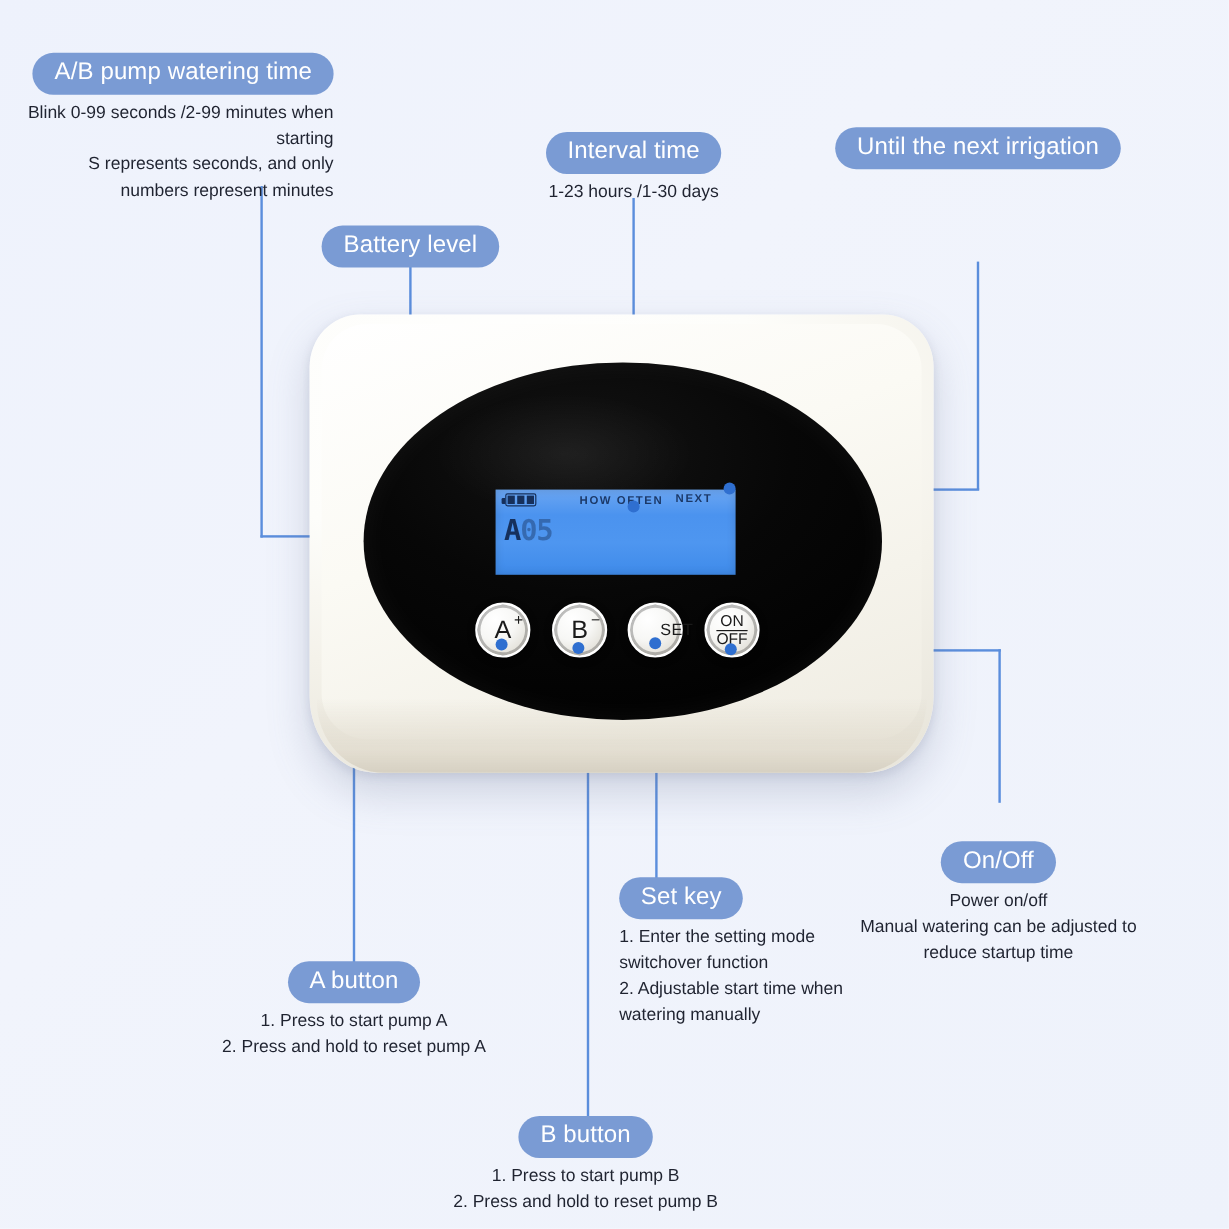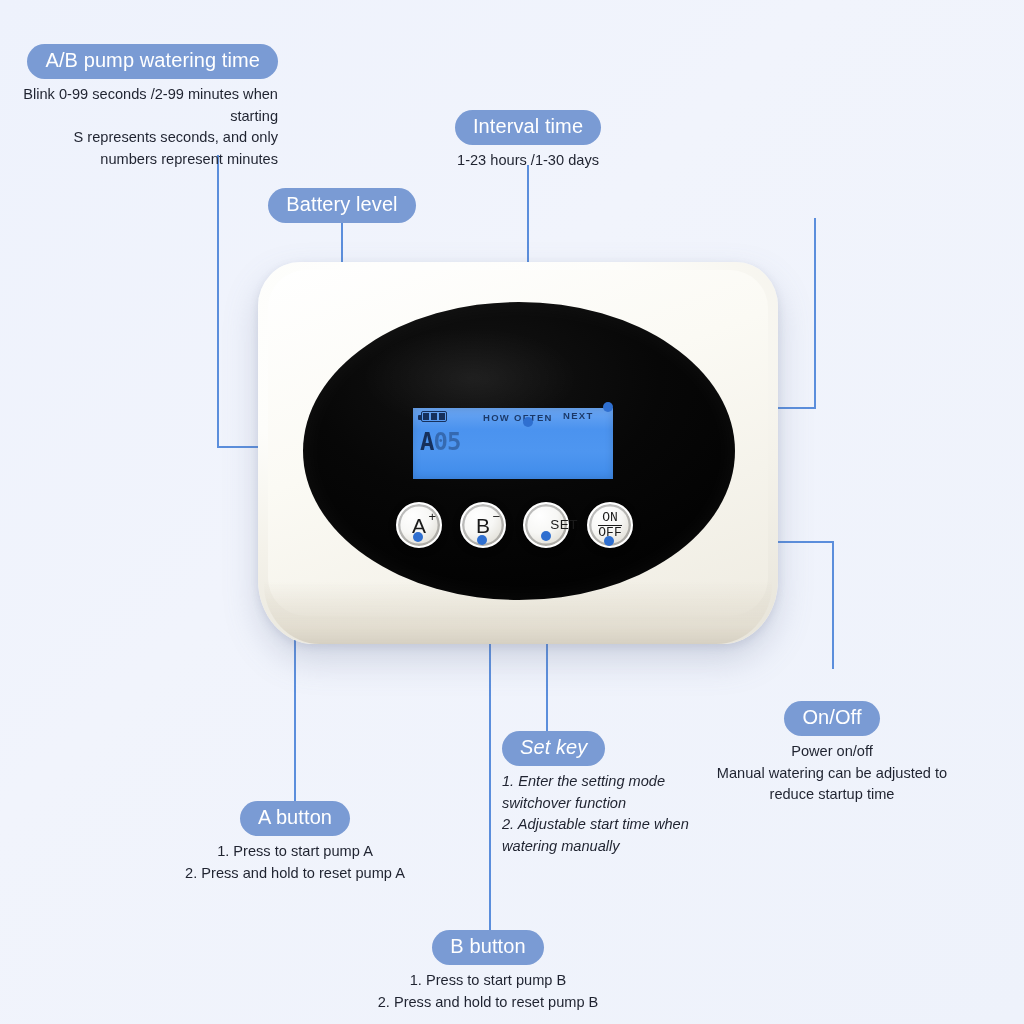"Until the next irrigation" div.pill { html: none -> <div>Until the next irrigation</div> }
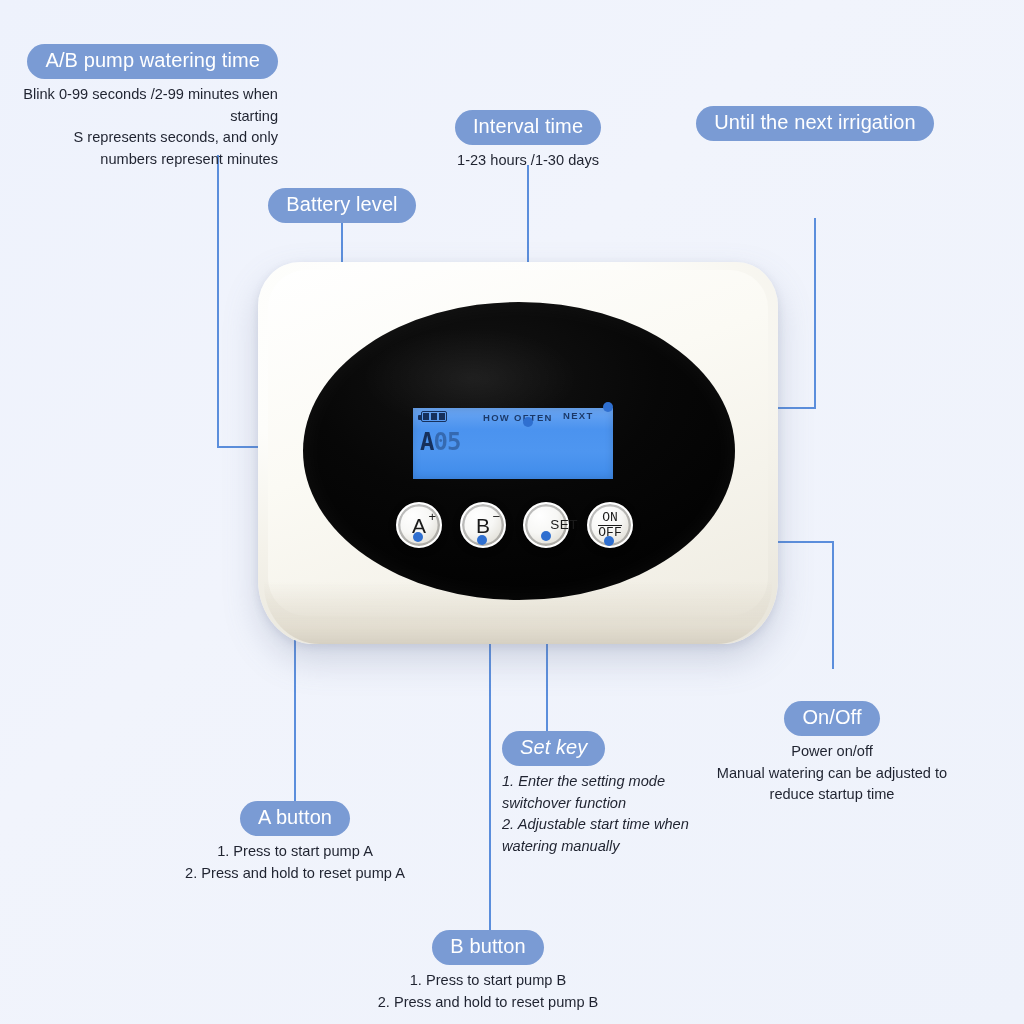"ON" .btn .stack { font-family: Liberation Mono, monospace -> none }
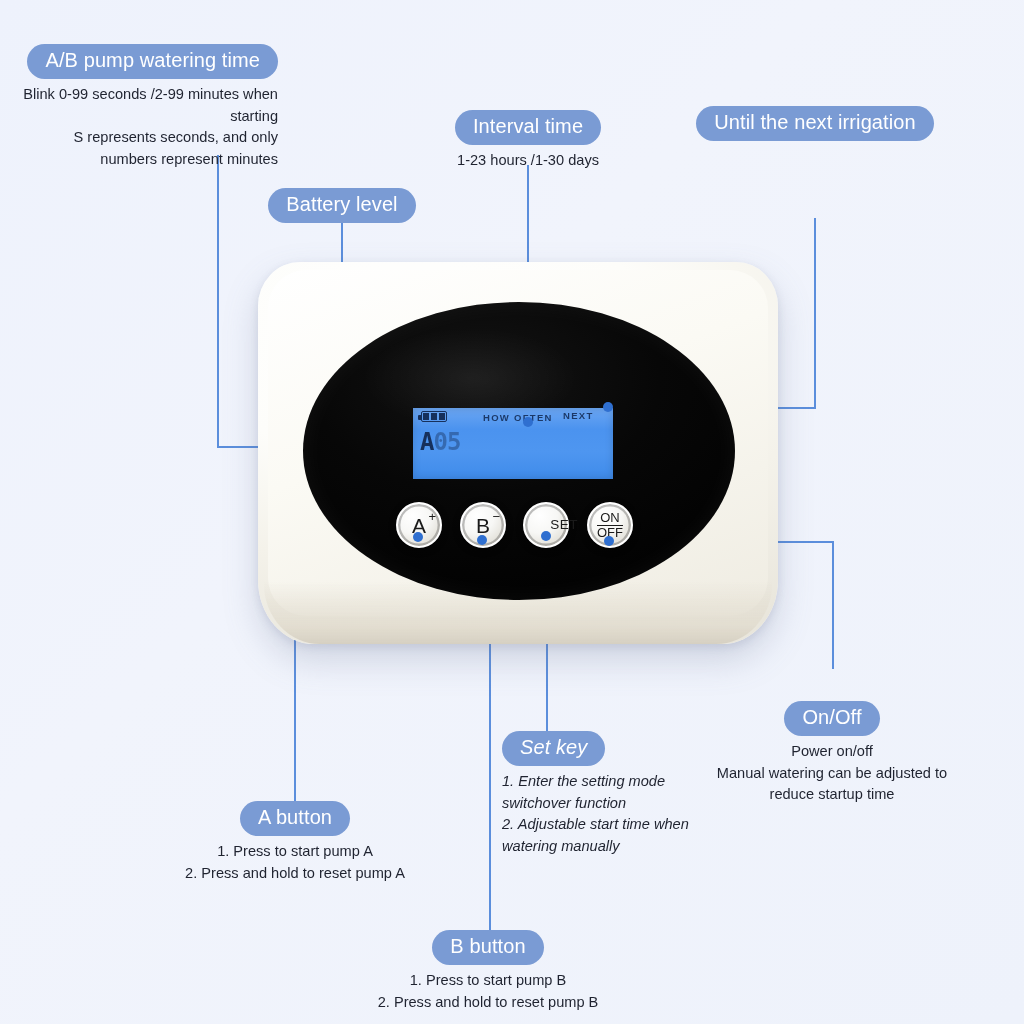"Set key" div.anno { font-style: italic -> none; left: 502px -> 516px }
